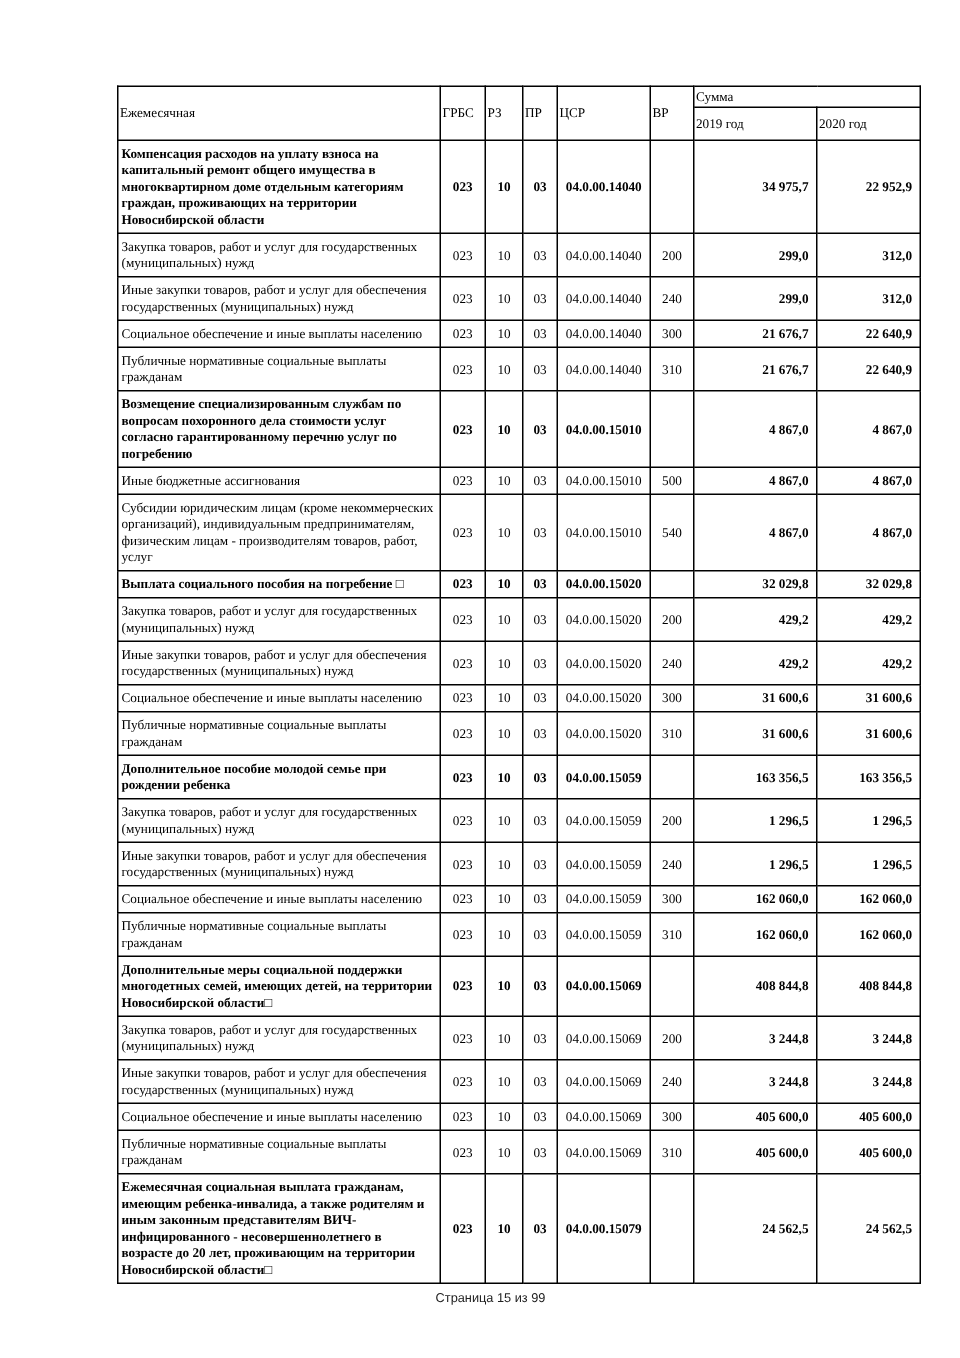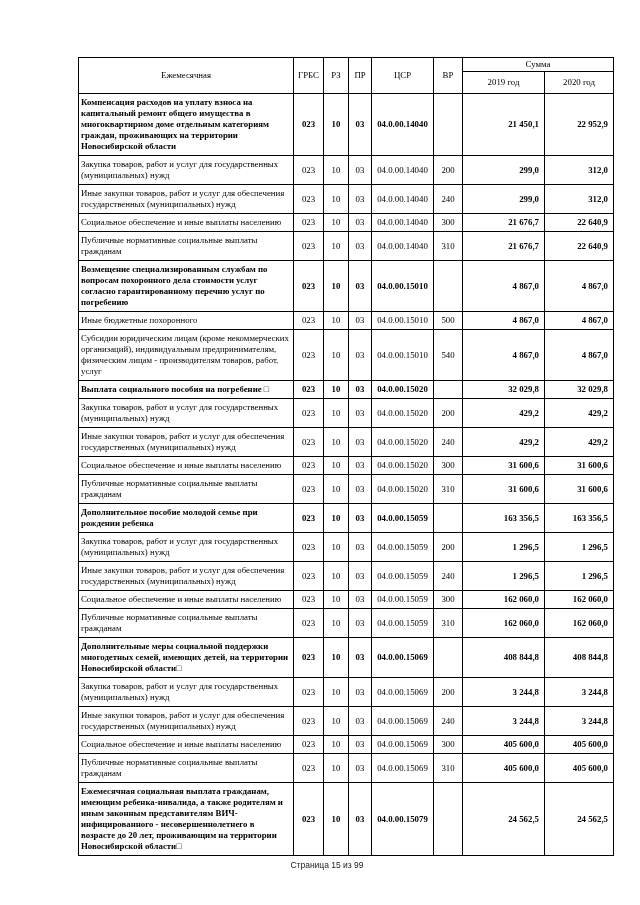"Сумма" thead th { text-align: center -> left }
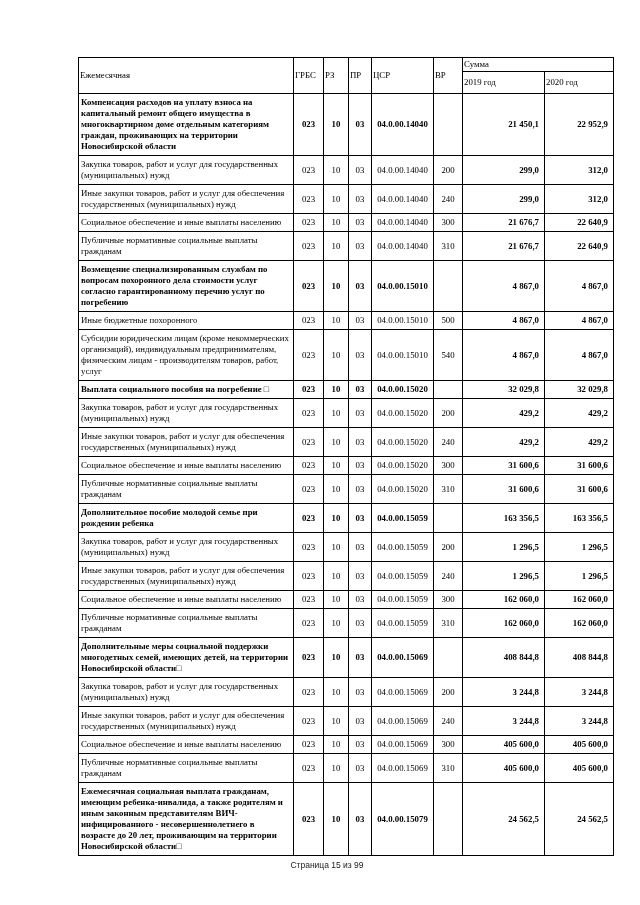"21 450,1" td.c-num { text: 21 450,1 -> 34 975,7 }
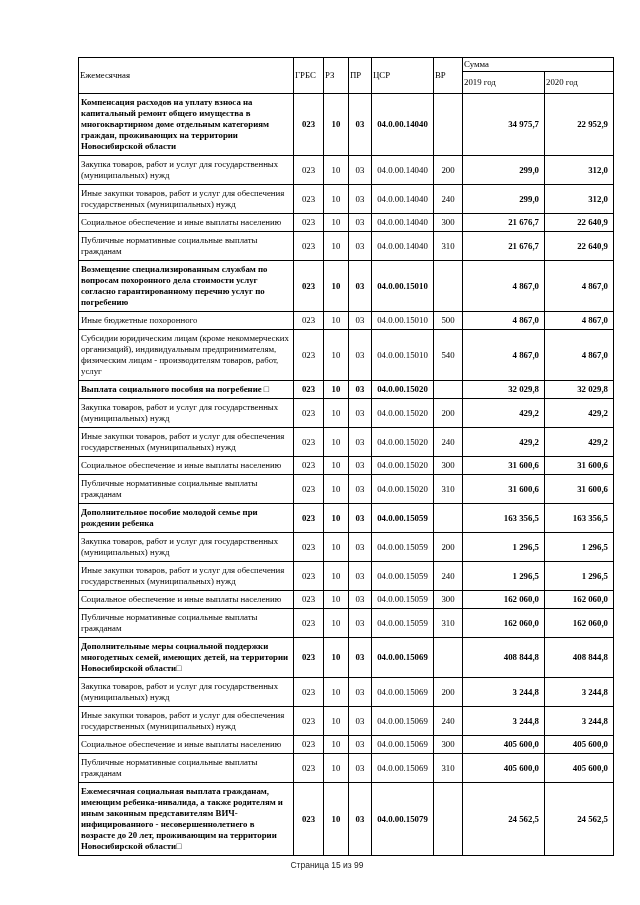"Иные бюджетные похоронного" td.c-name { text: похоронного -> ассигнования }
